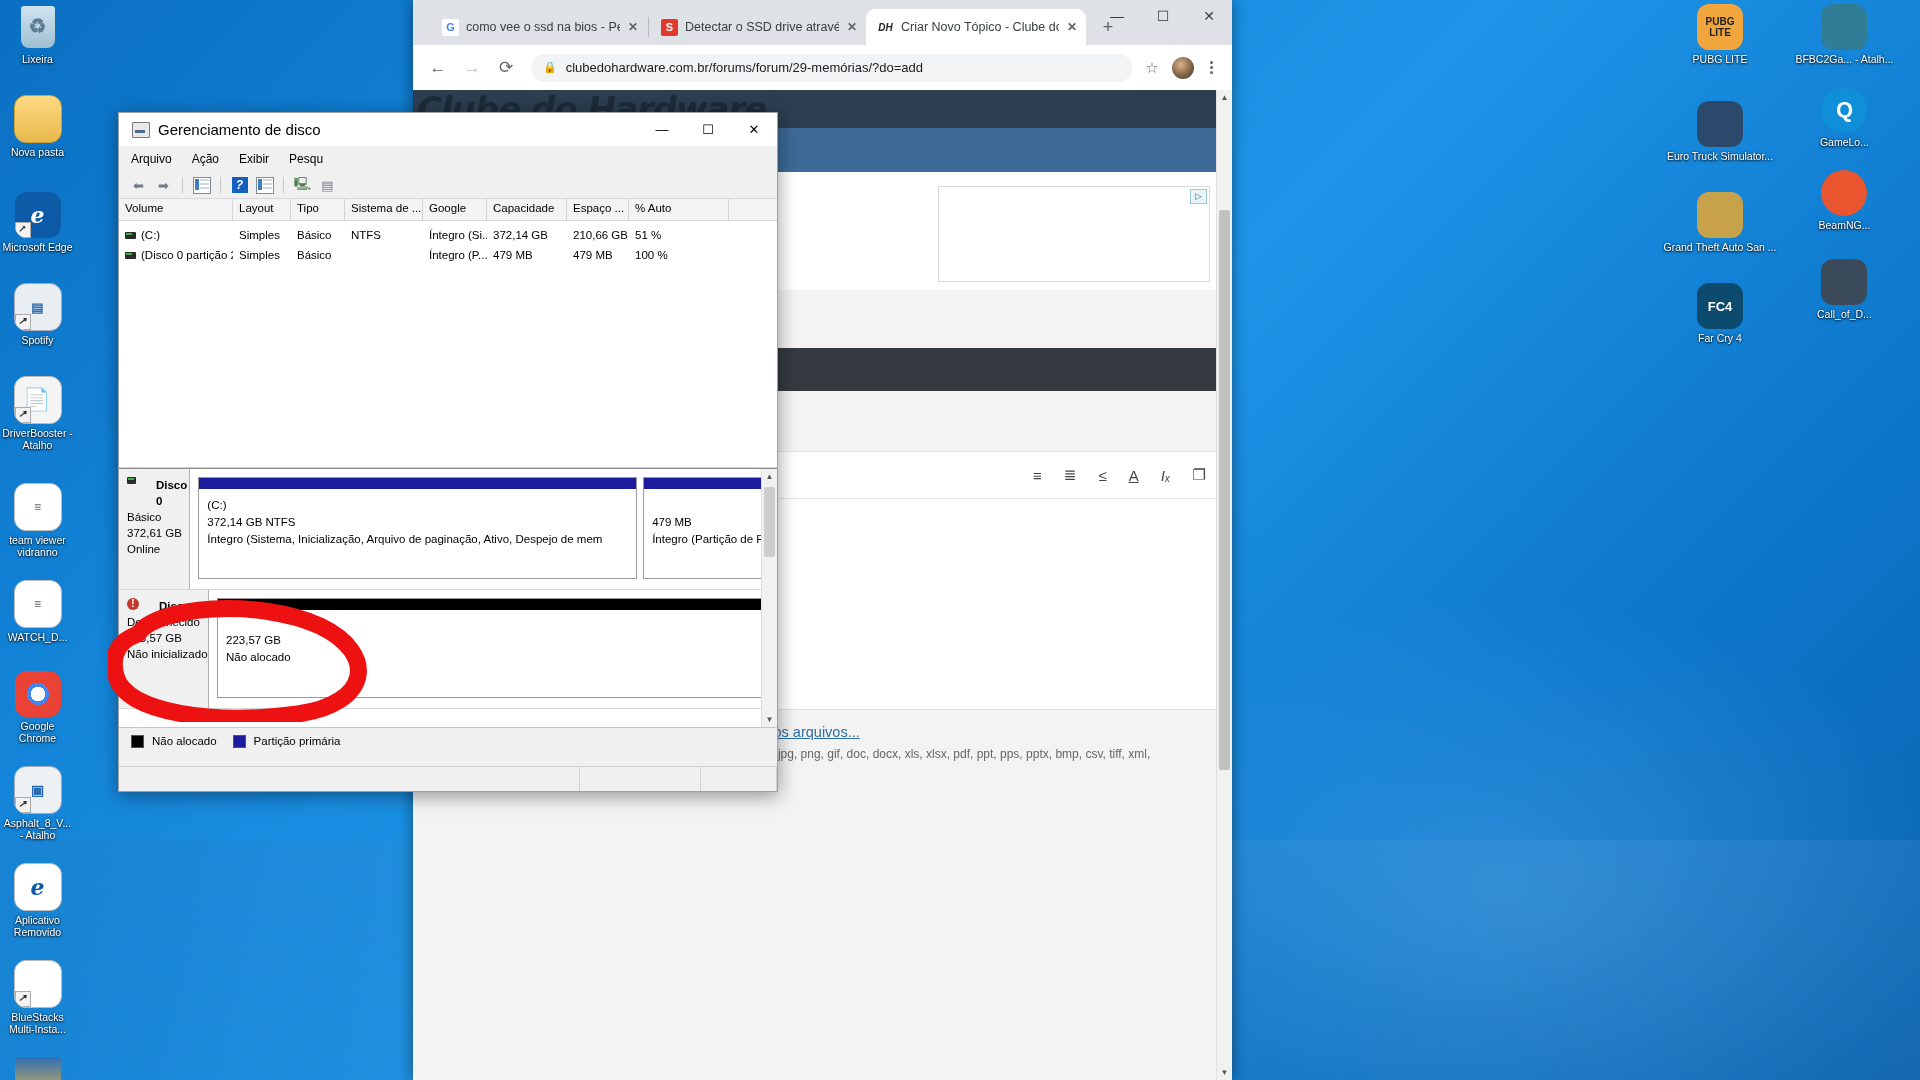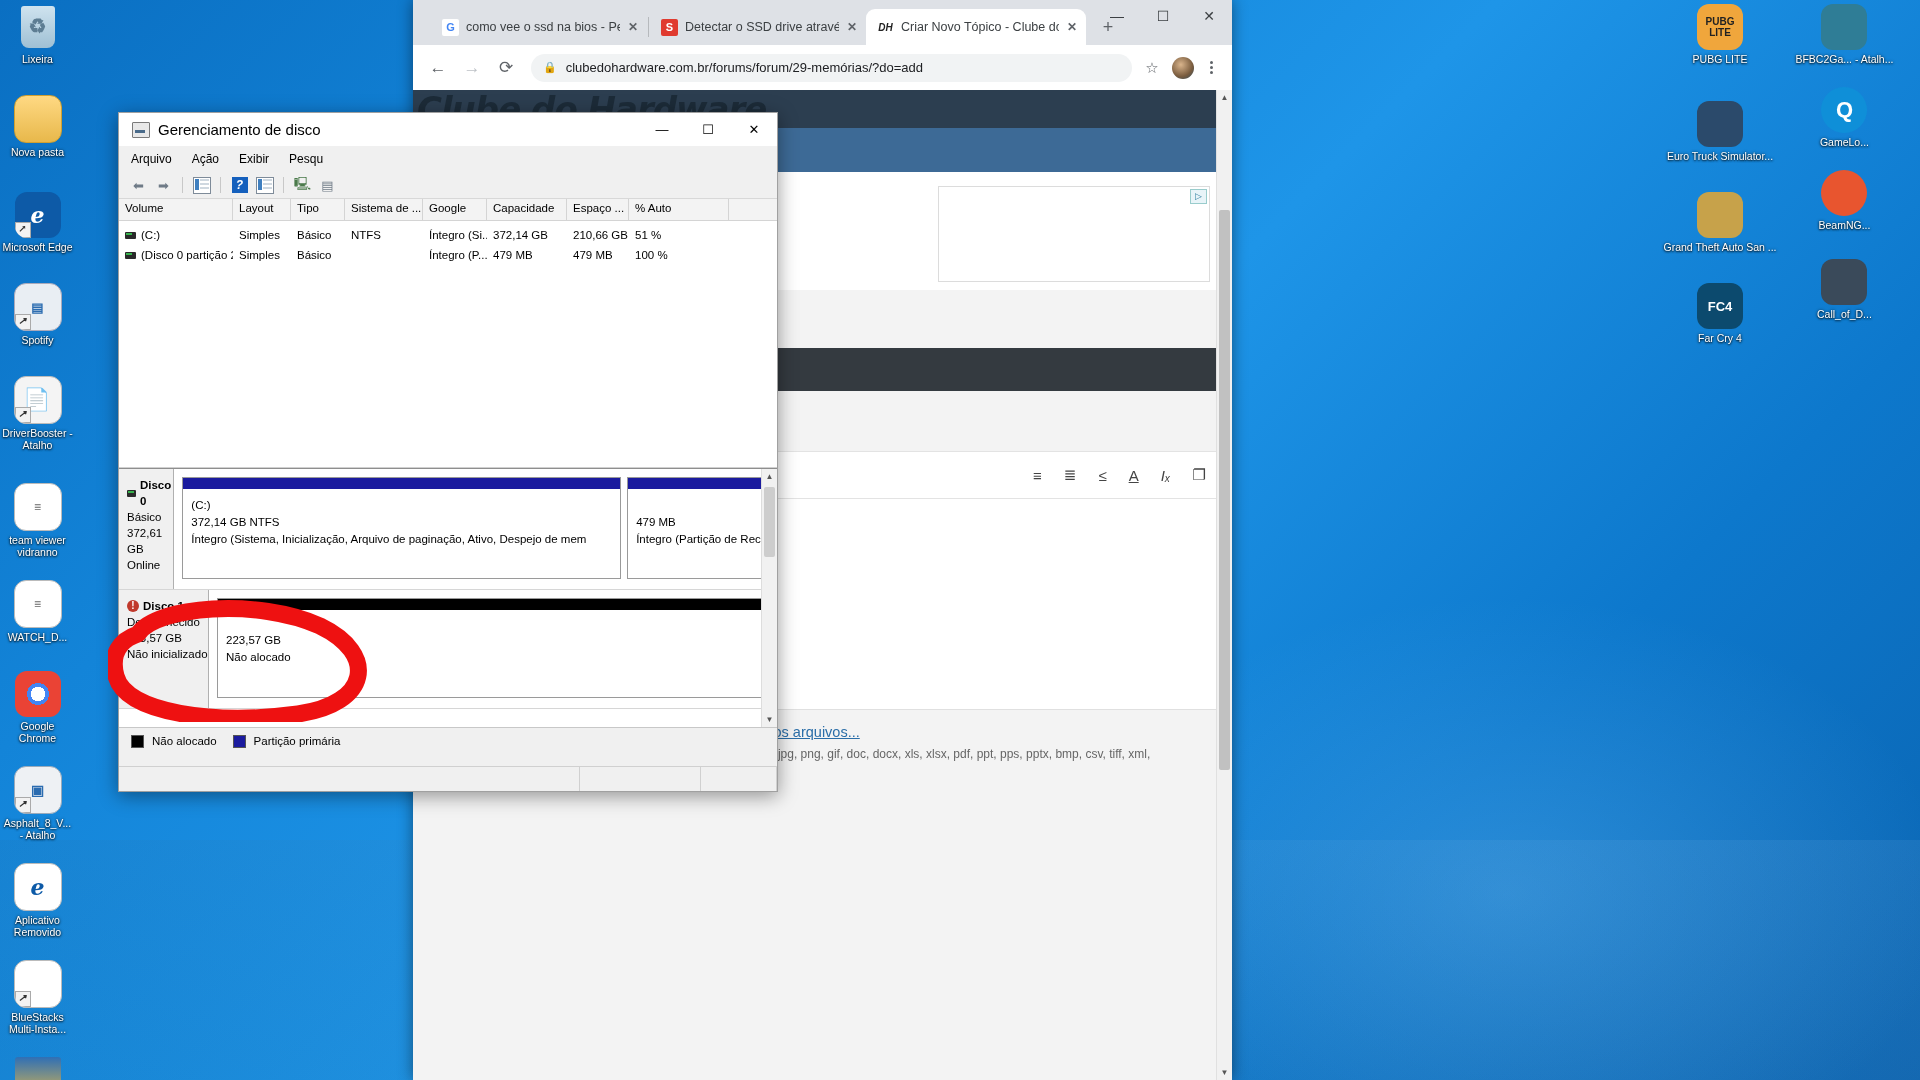"Disco 0" .dsk-info .nm { align-items: center -> flex-start; gap: 4px -> 20px }
